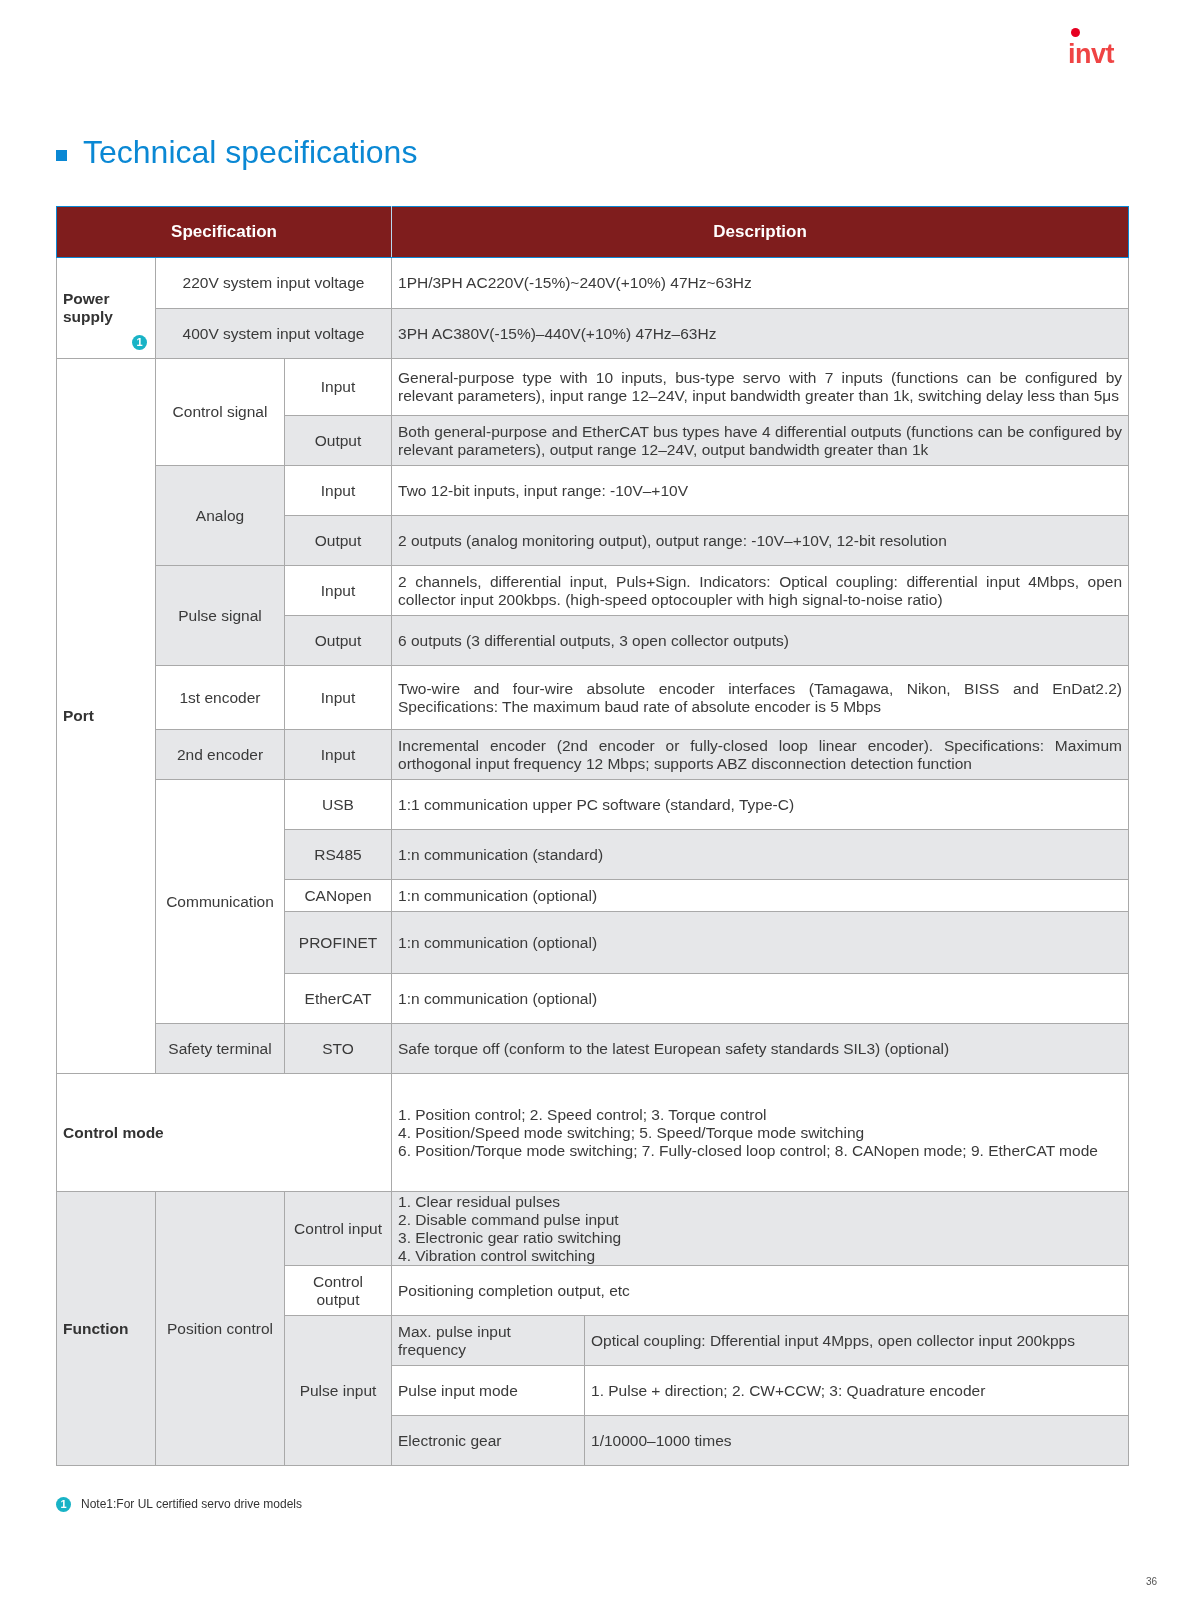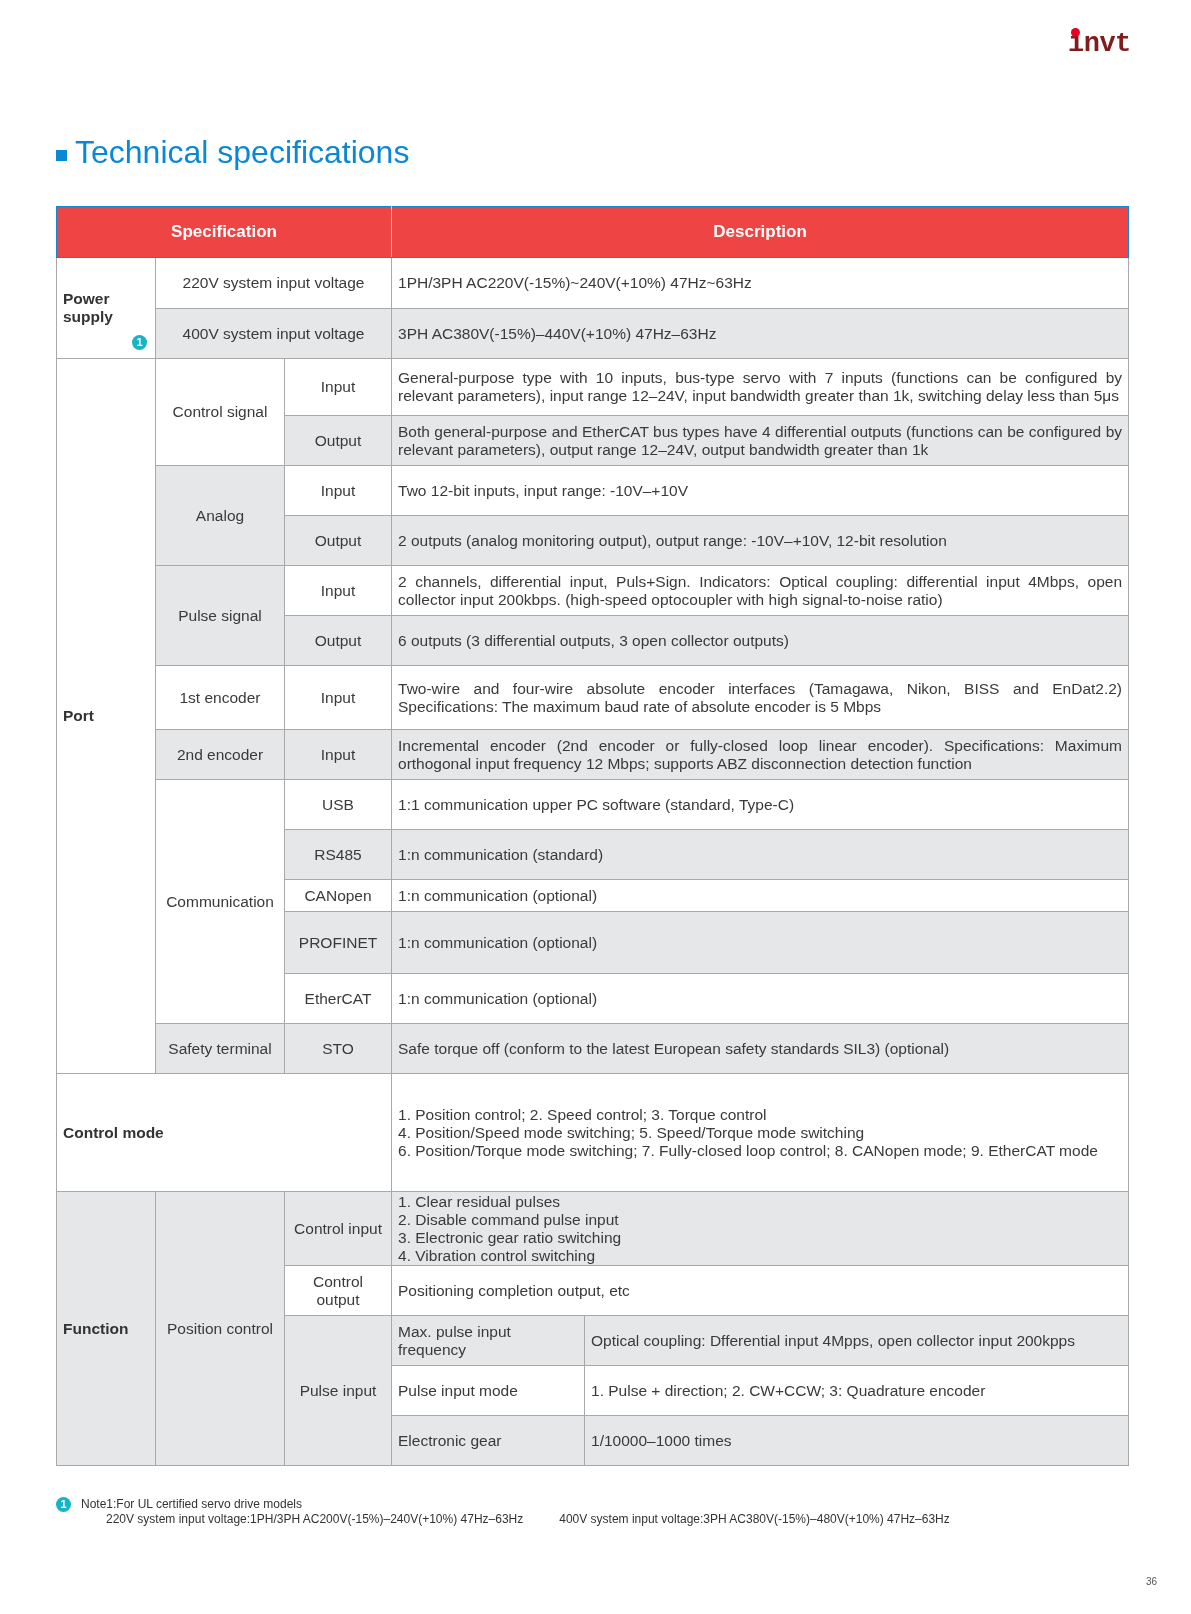"invt" .logo .txt { color: #7f1d1d -> #ef4444; font-family: Liberation Mono, monospace -> Liberation Sans, sans-serif; top: 4px -> 14px }
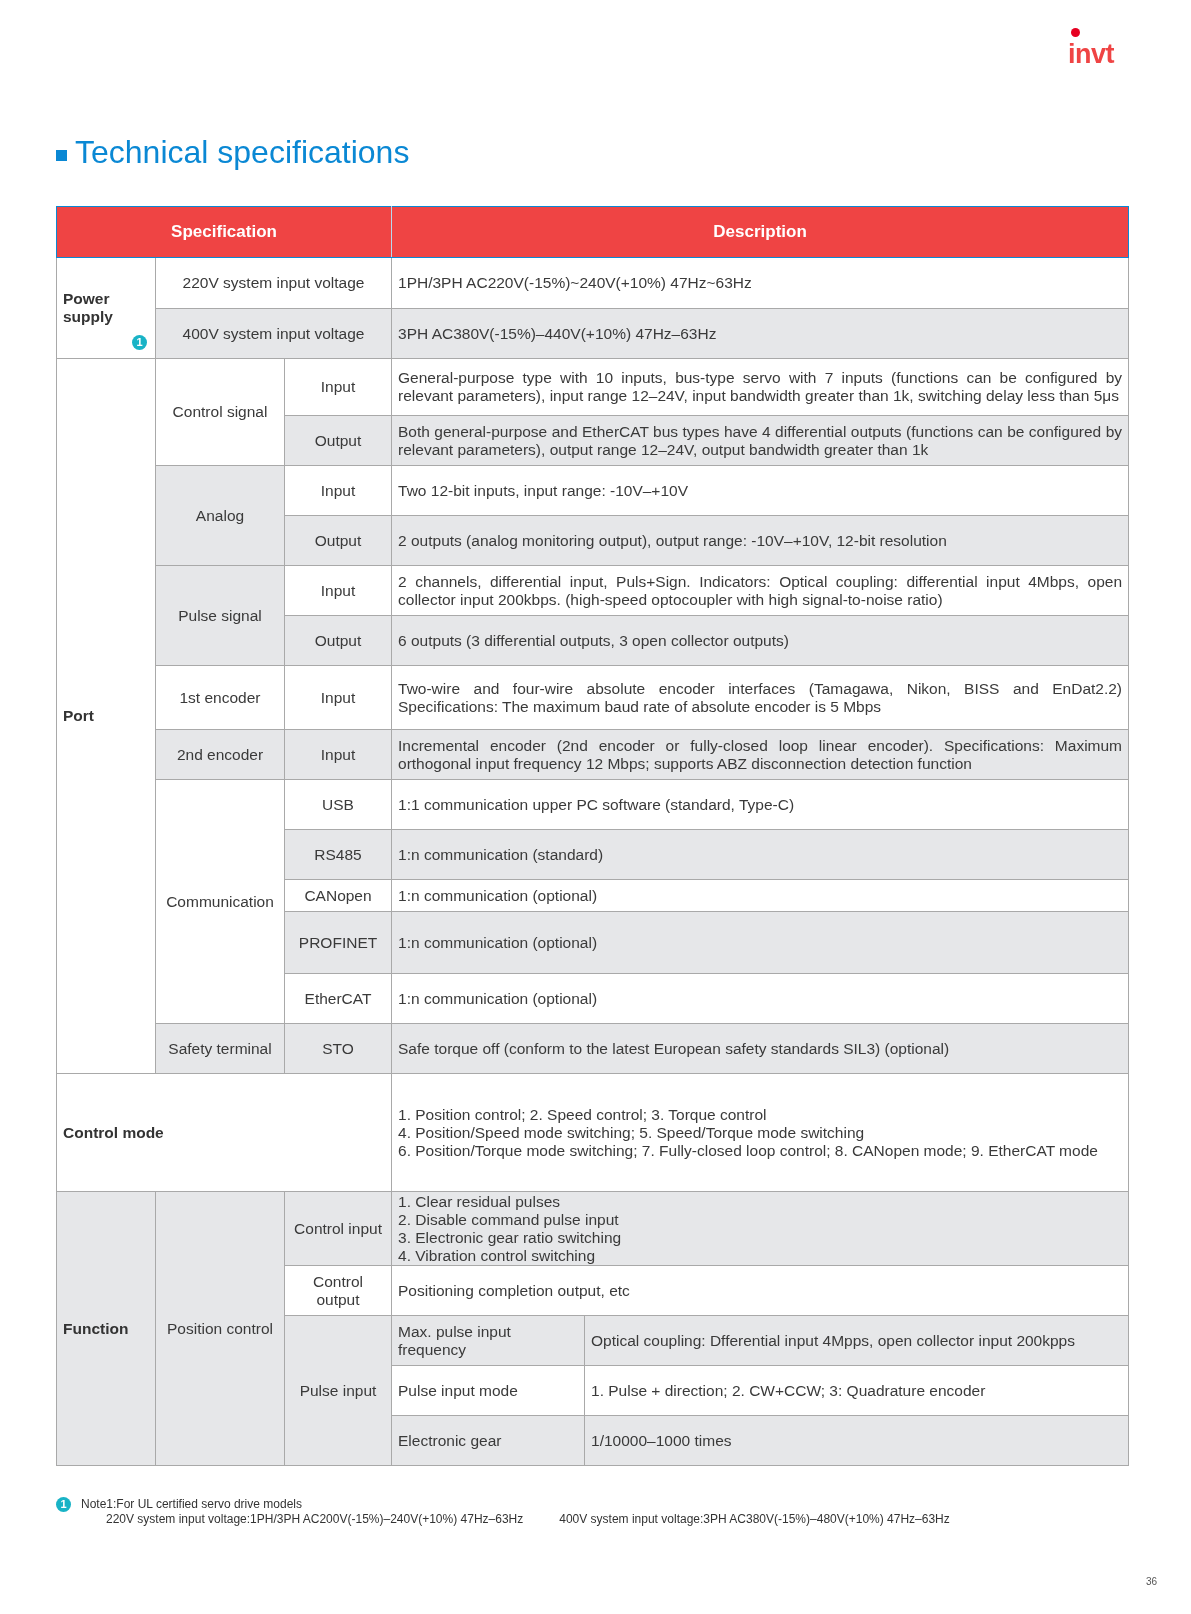"Technical specifications" .title { gap: 8px -> 16px }
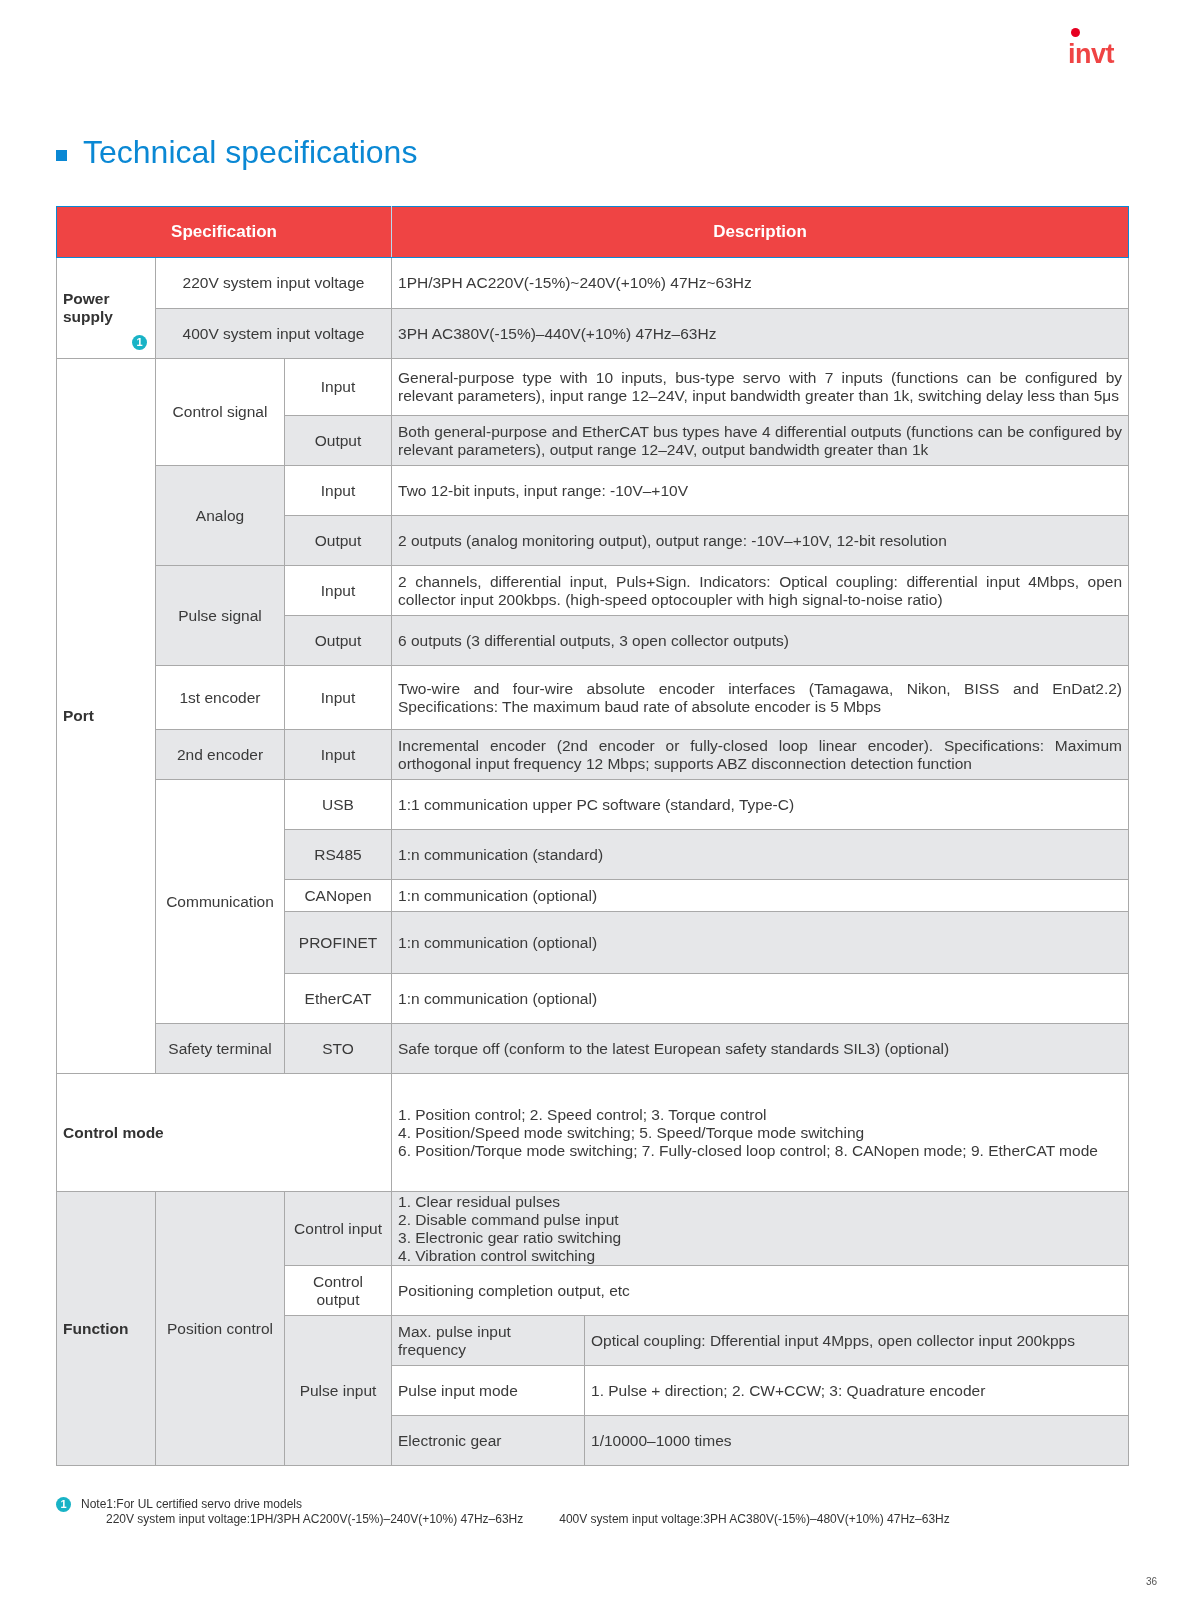"Specification" table.spec th { background: #ef4444 -> #7f1d1d }
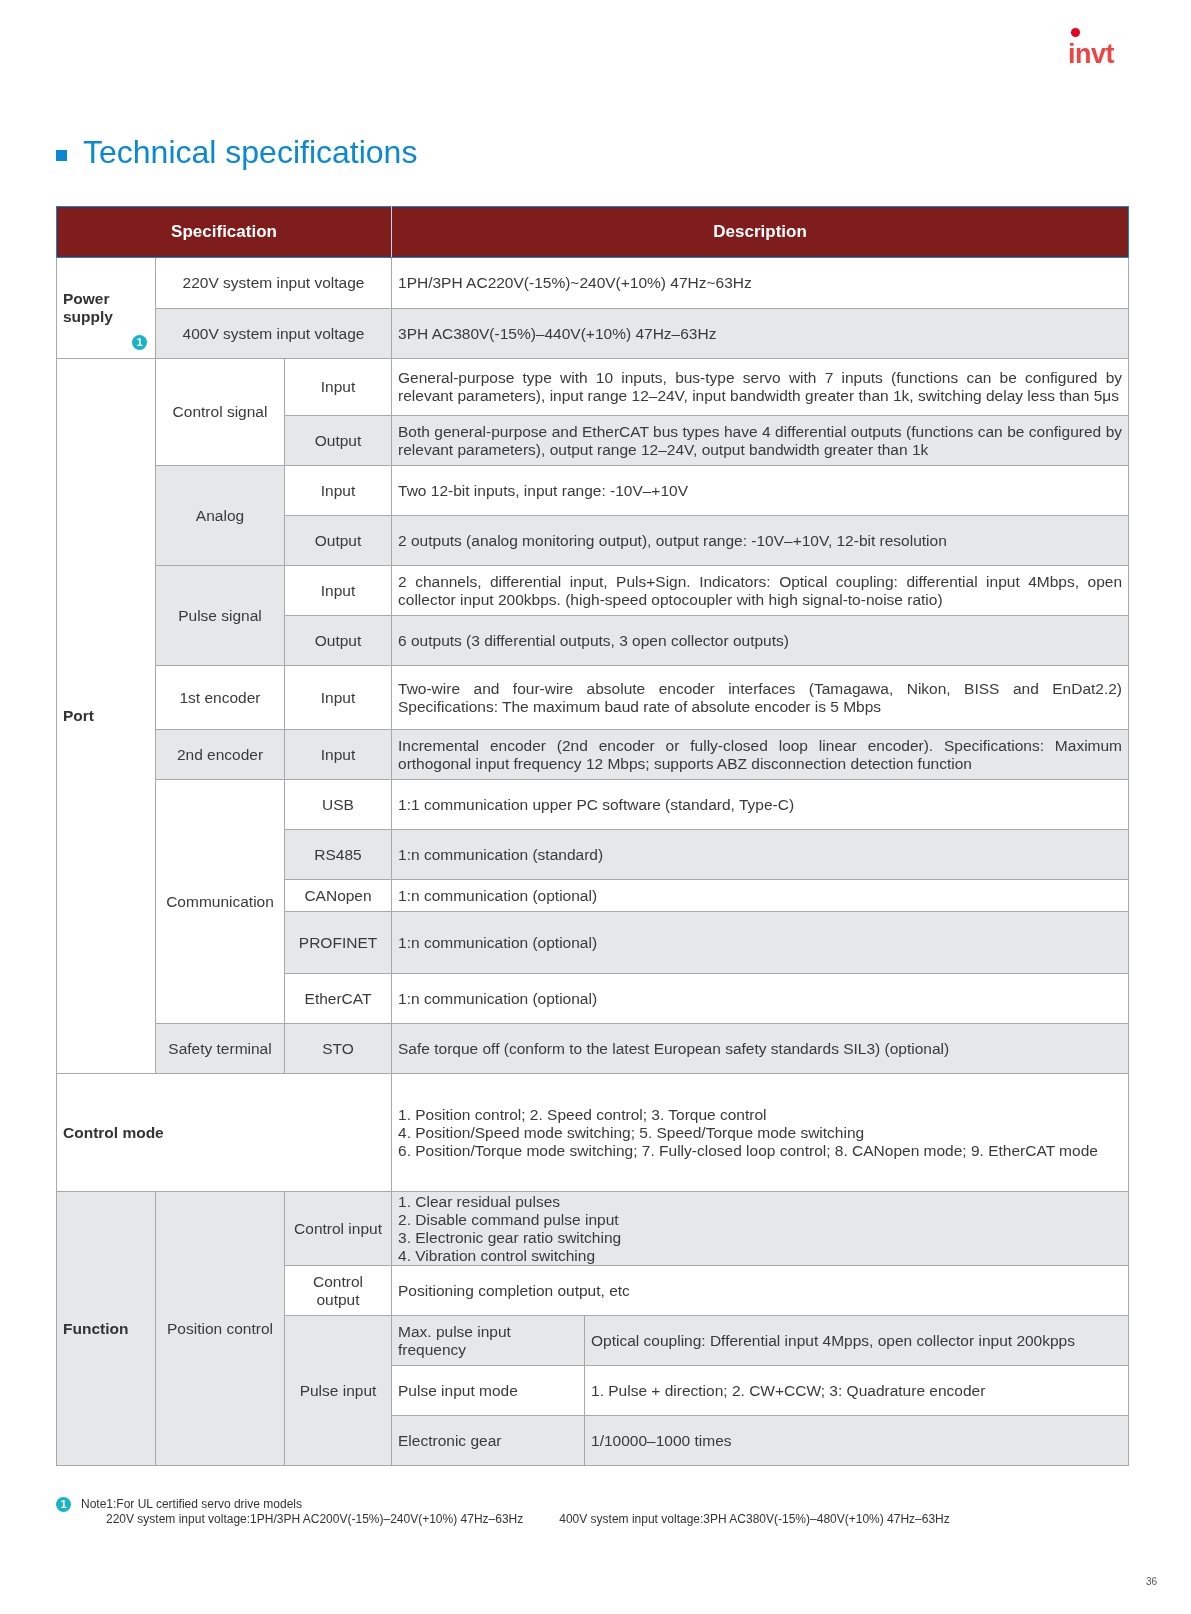"220V system input voltage:1PH/3PH" div.row2 { html: <div> <span>220V system input voltage:1PH/3PH AC200V(-15%)–240V(+10%) 47Hz–63Hz</span> <span>400V system input voltage:3PH AC380V(-15%)–480V(+10%) 47Hz–63Hz</span> </div> -> none }
